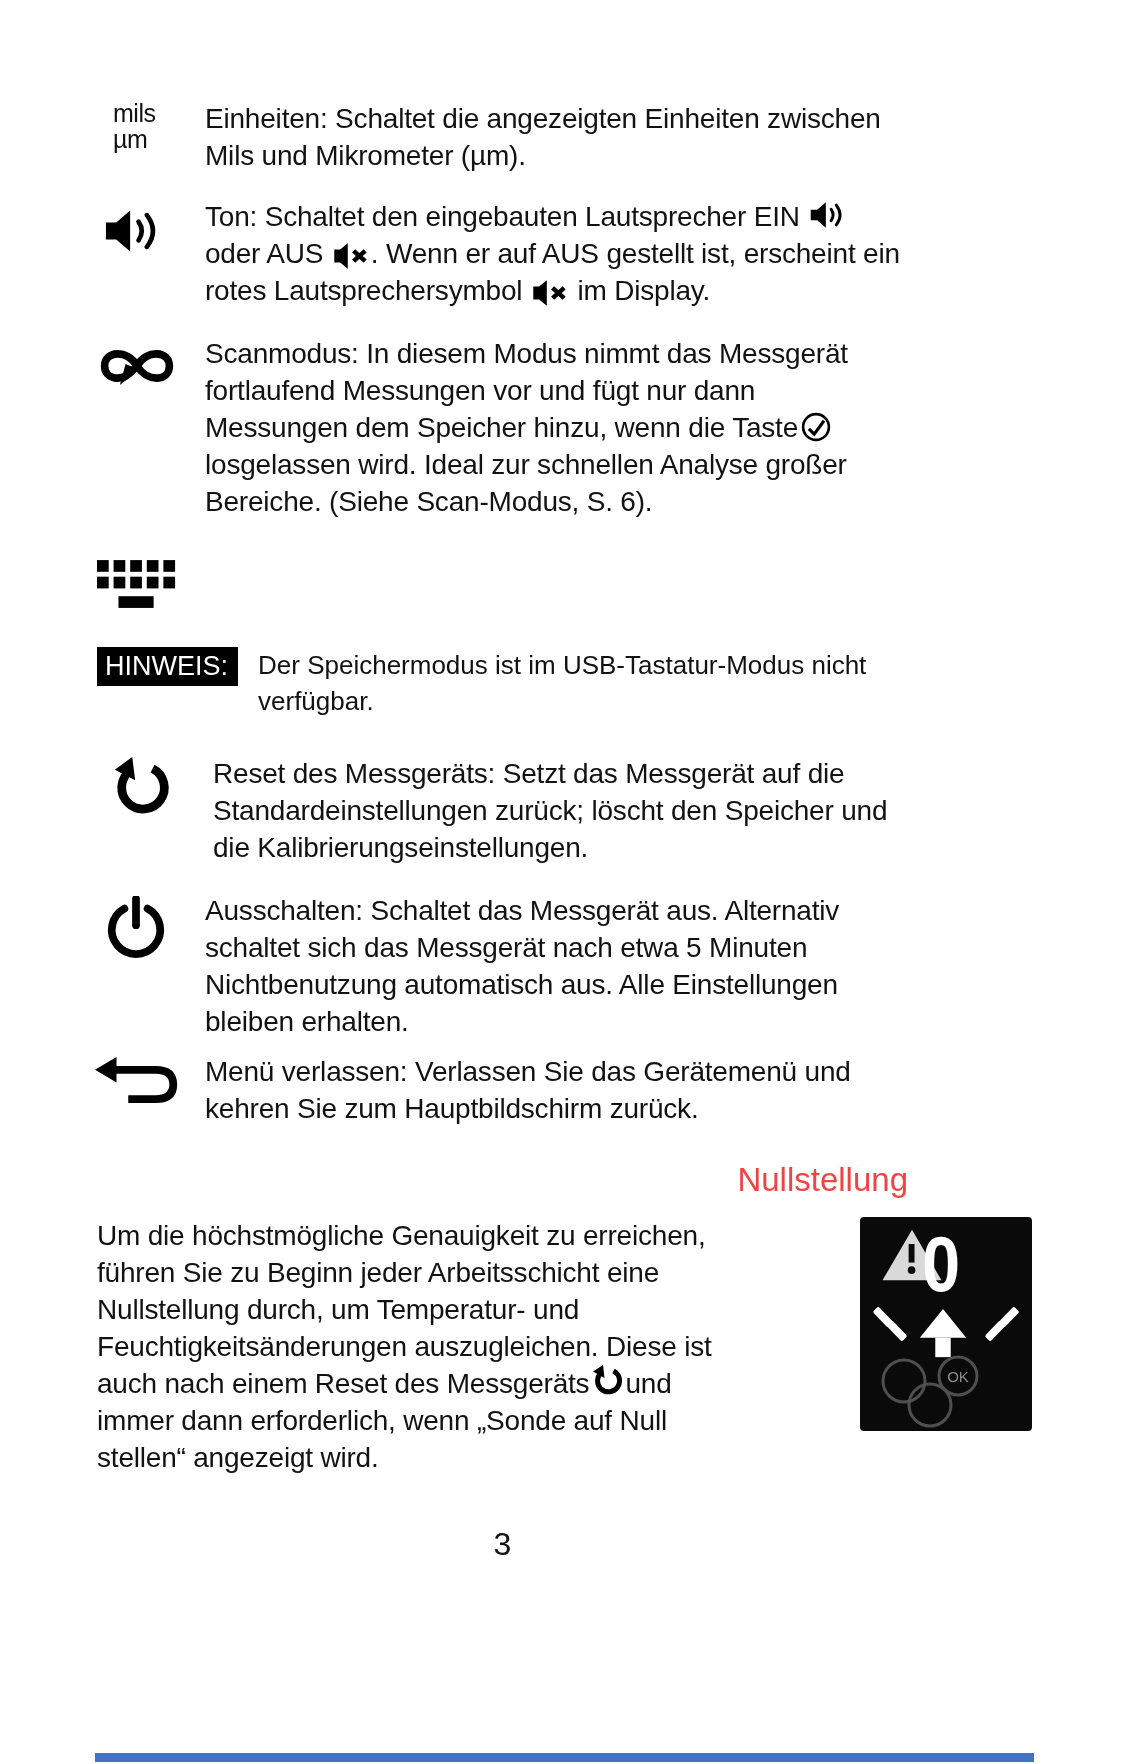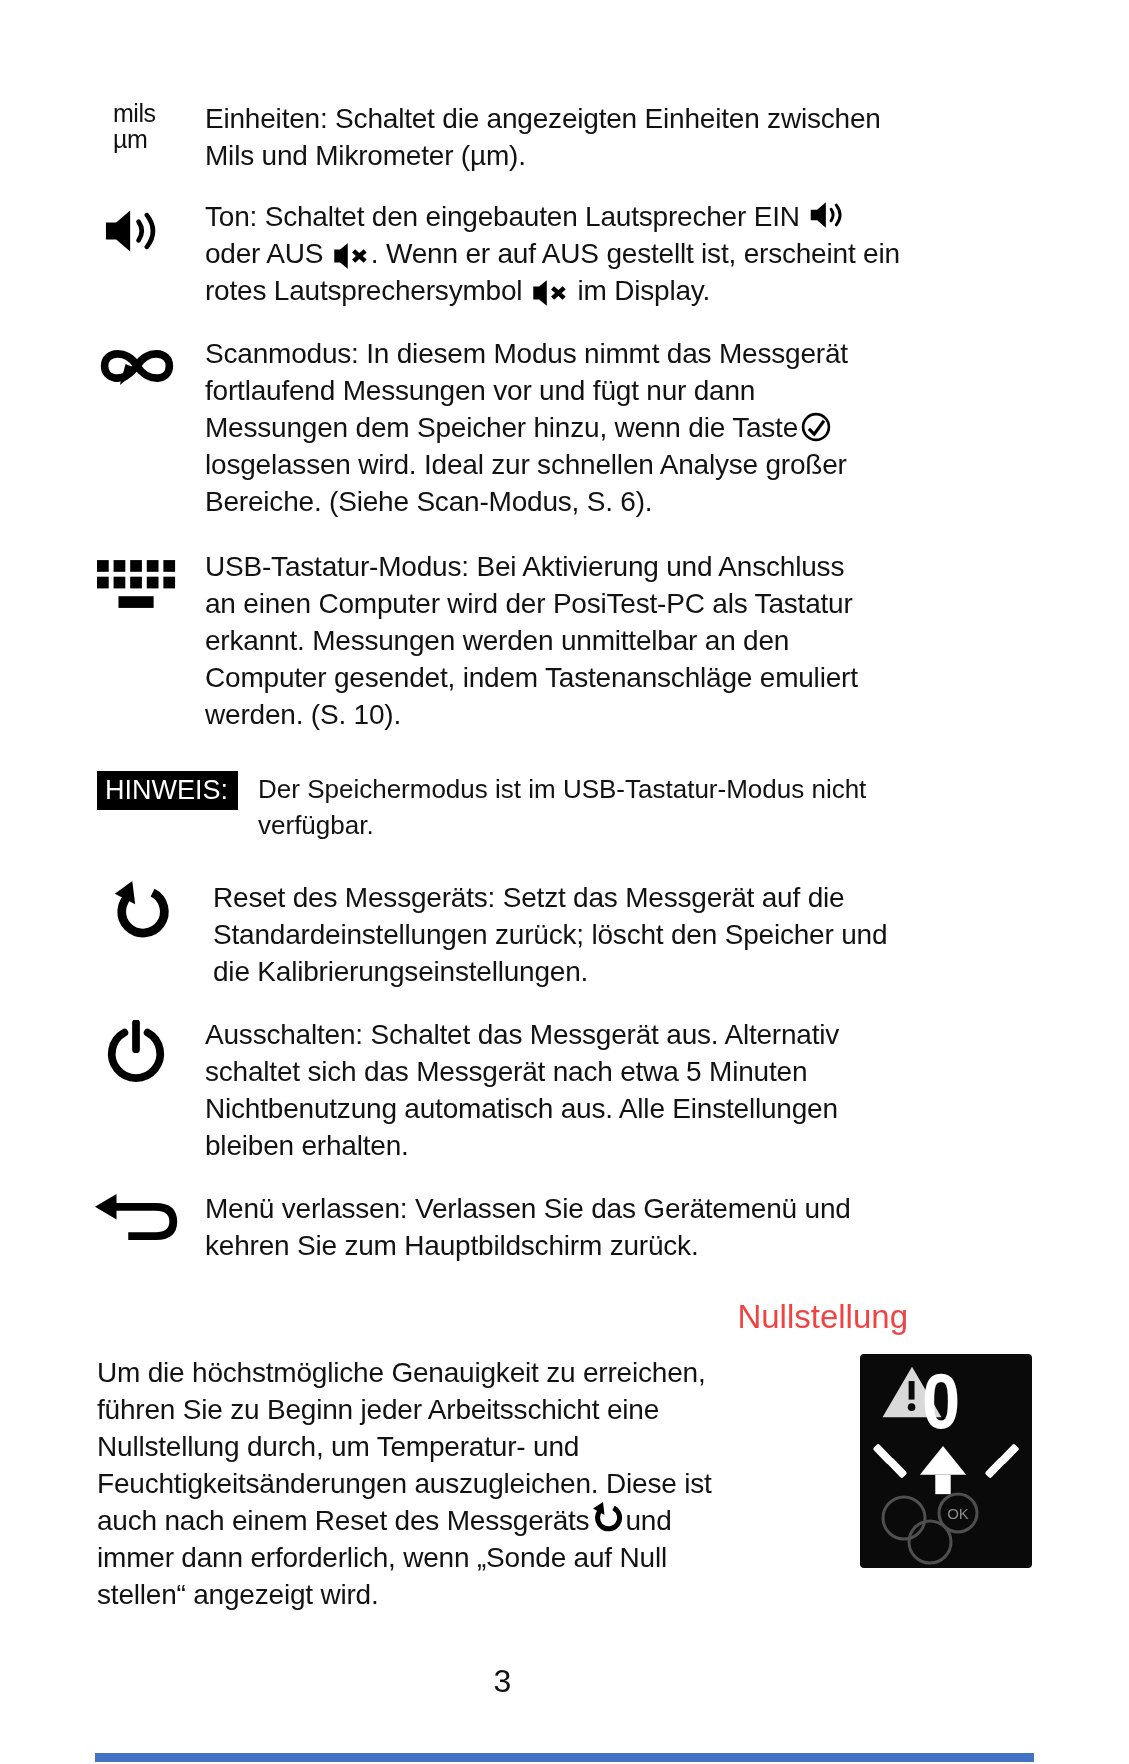"USB-Tastatur-Modus: Bei Aktivierung und" div.text-col { html: <div> <span>USB-Tastatur-Modus: Bei Aktivierung und Anschluss an einen Computer wird der PosiTest-PC als Tastatur erkannt. Messungen werden unmittelbar an den Computer gesendet, indem Tastenanschläge emuliert werden. (S. 10).</span> </div> -> none }
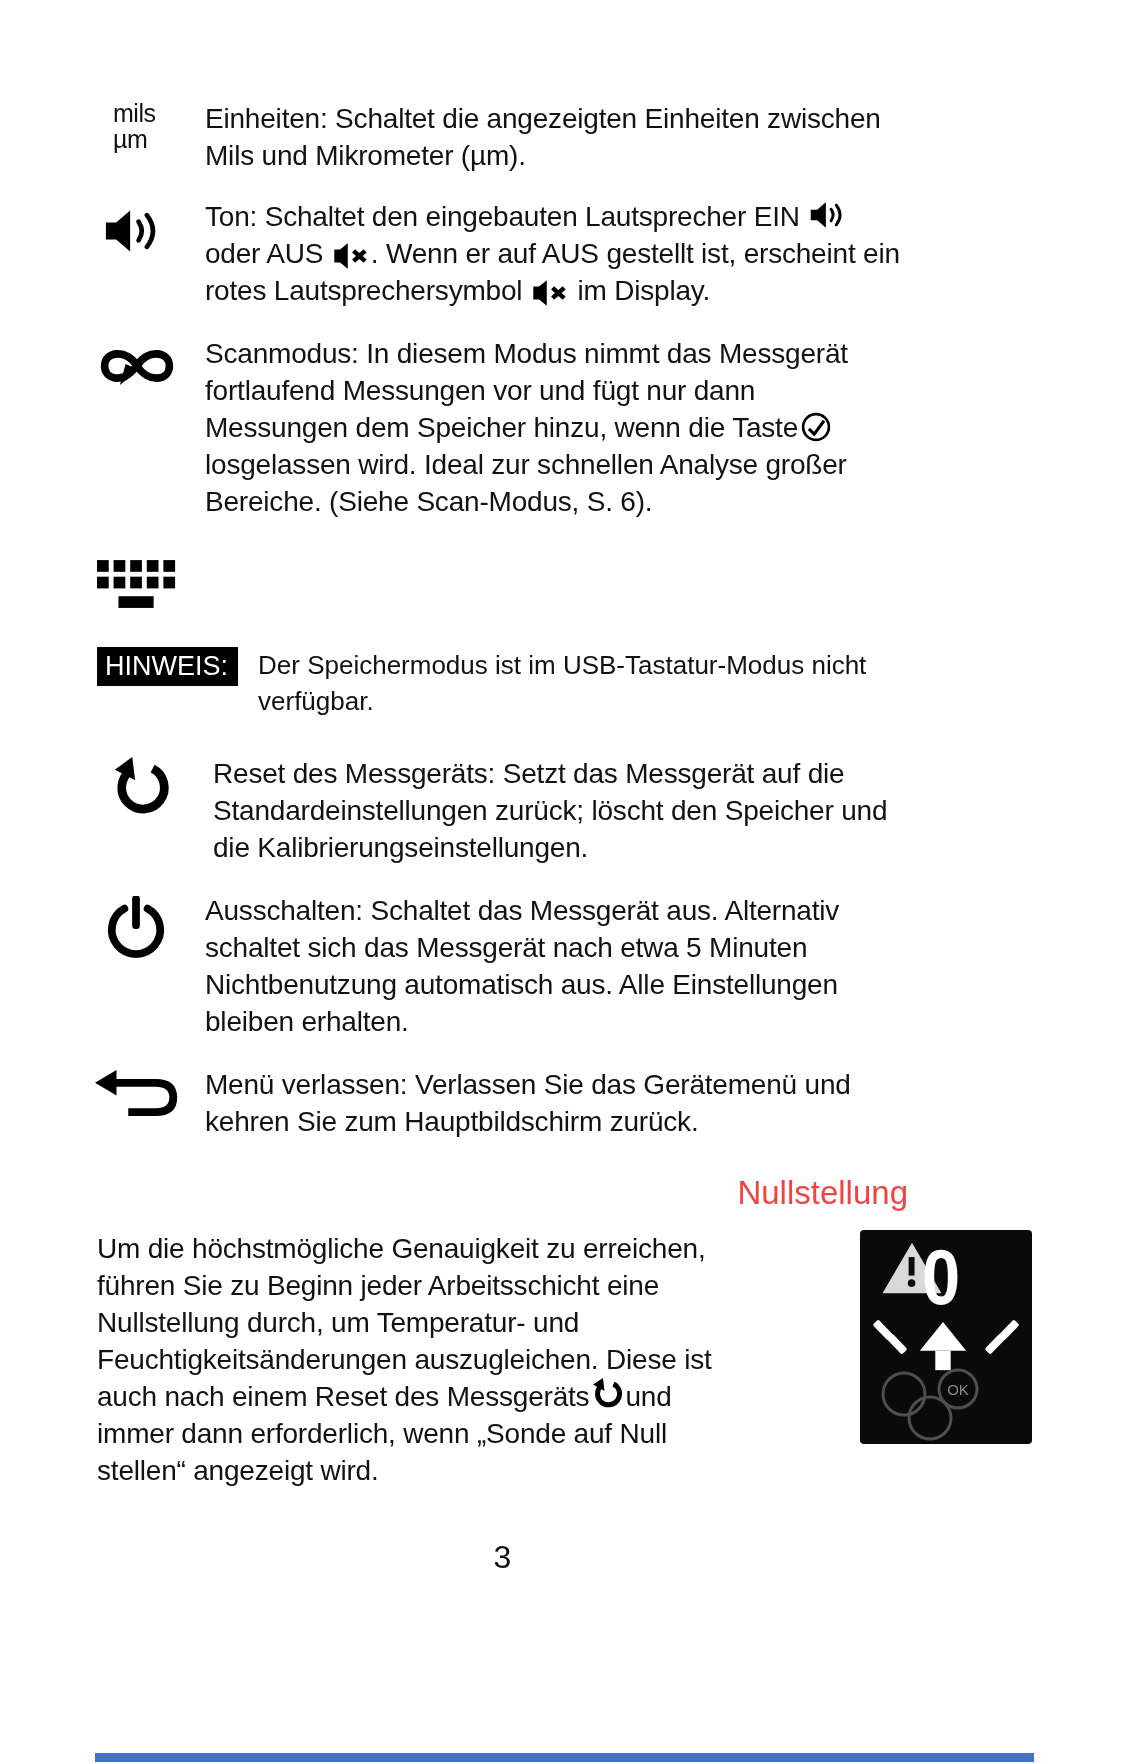"Ausschalten: Schaltet das Messgerät aus." .sec-power { margin-bottom: 26px -> 13px }
